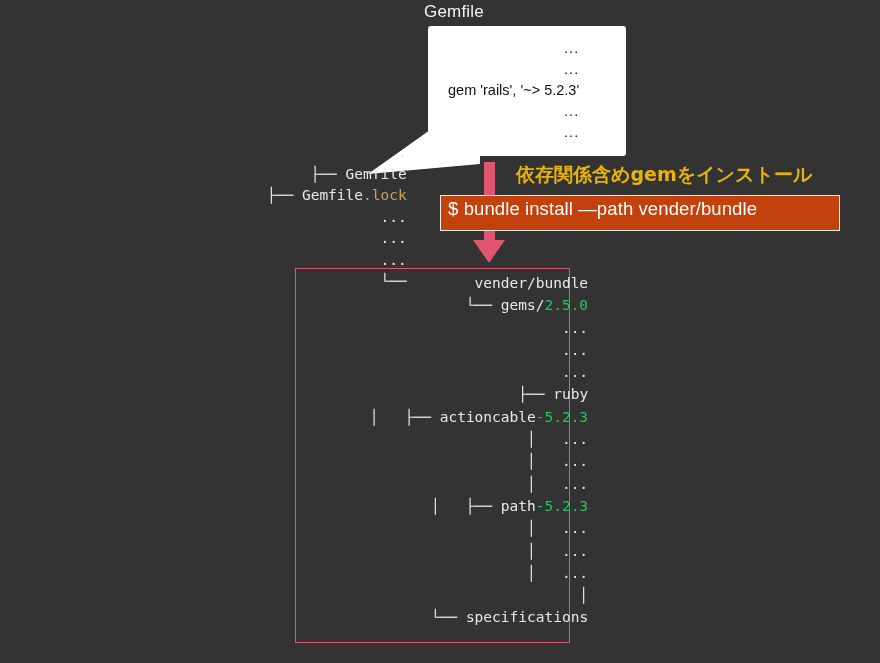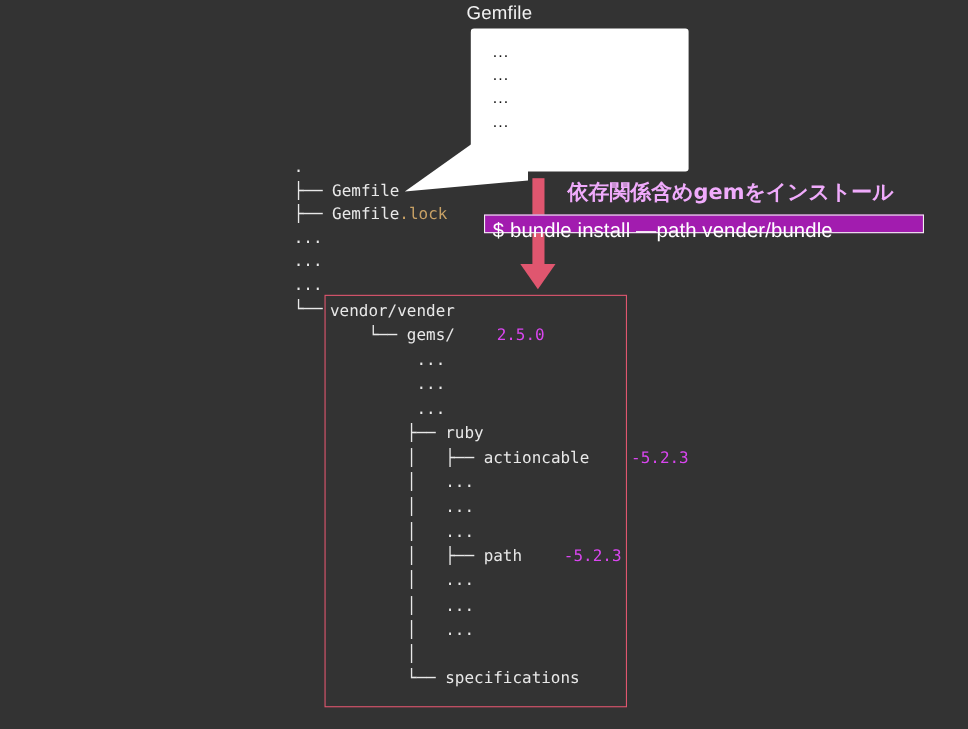"Gemfile" #canvas { text-align: none -> right }
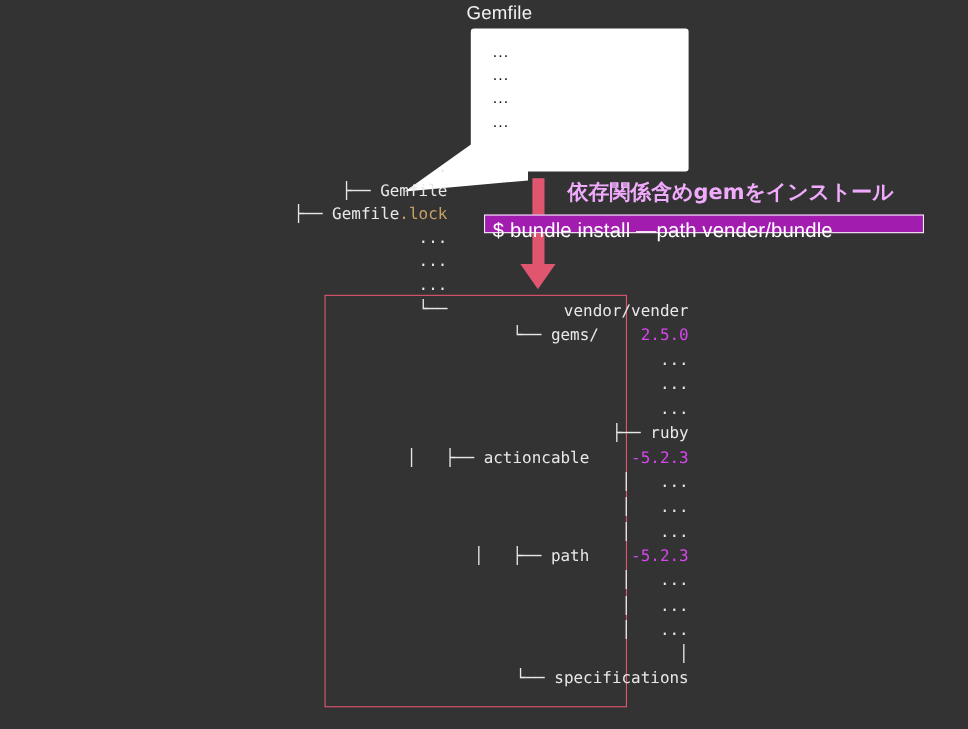"gem 'rails', '~> 5.2.3'" div.bubble-line { html: none -> <div>gem 'rails', '~&gt; 5.2.3'</div> }
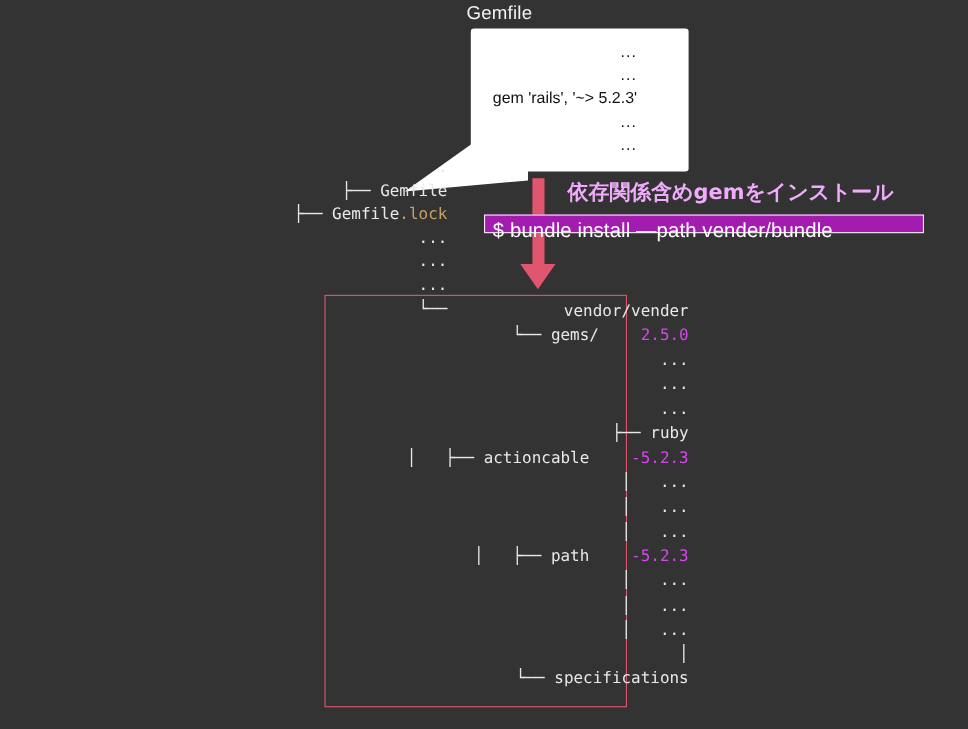"依存関係含めgemをインストール" #jp-label { color: #f0abfc -> #eab308 }
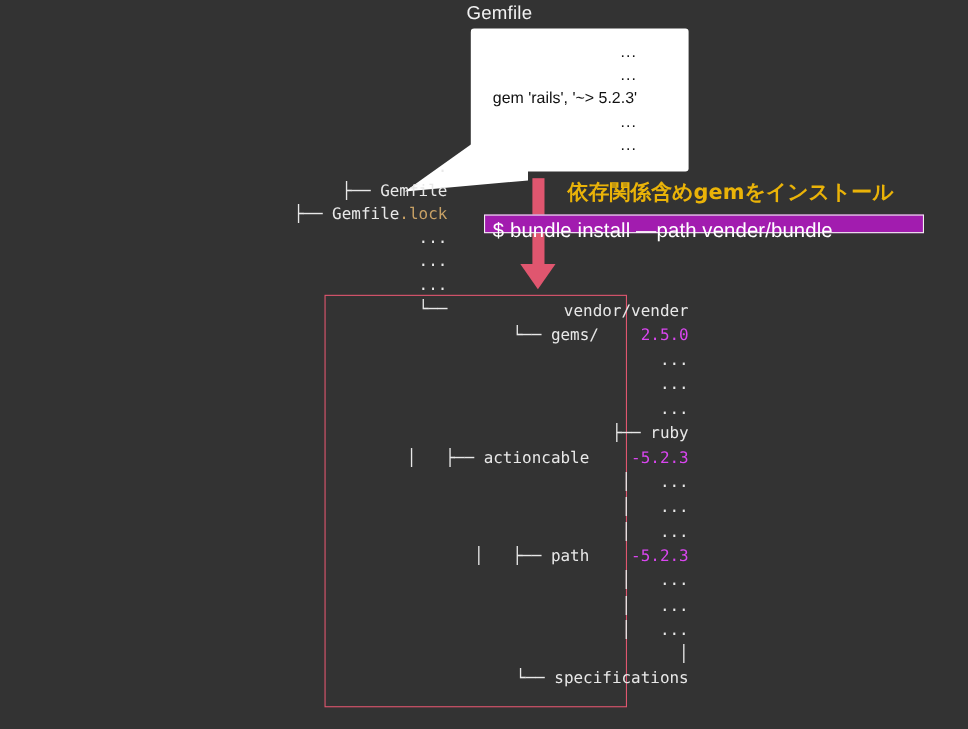"$ bundle install —path vender/bundle" #command-box { background: #a21caf -> #c2410c; height: 17px -> 36px }
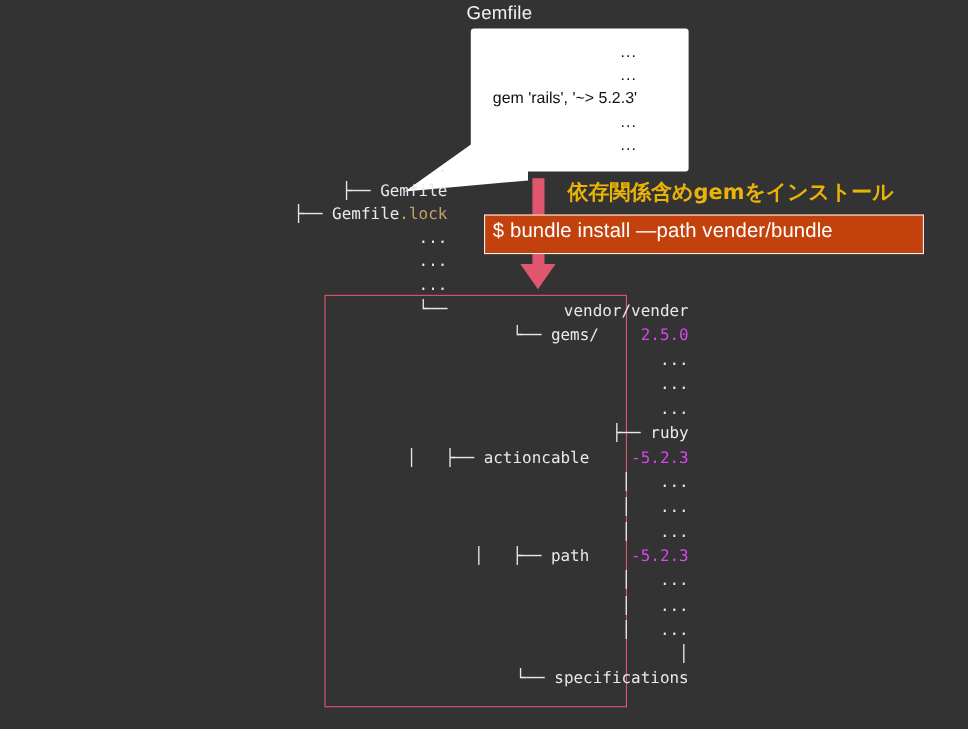"vendor/vender" span { text: vendor/vender -> vender/bundle }
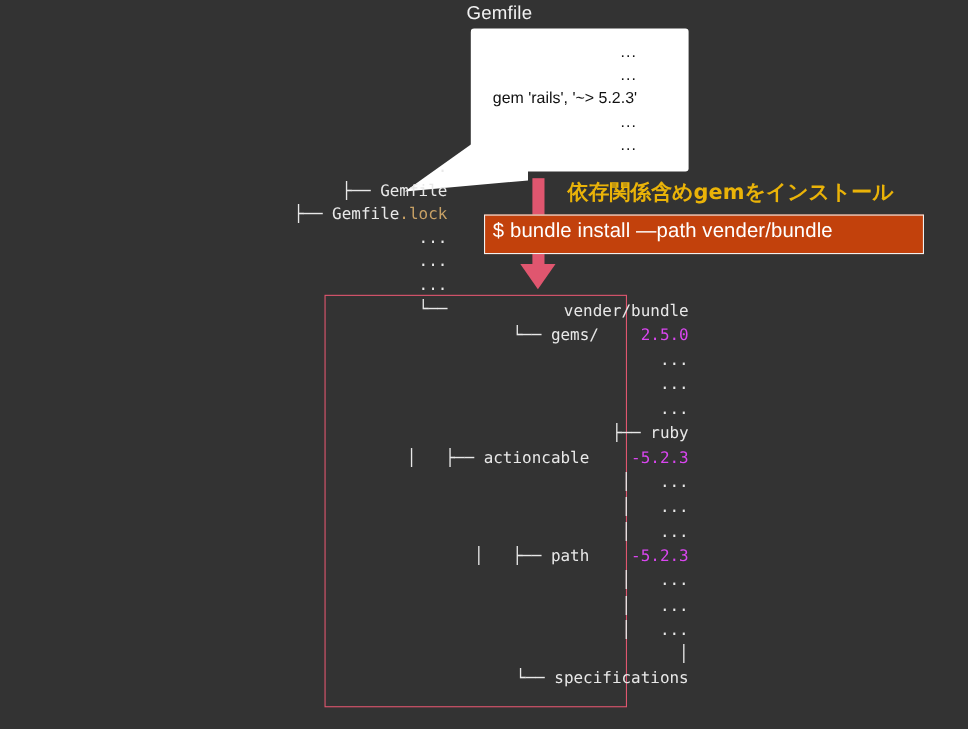"2.5.0" .salmon { color: #d946ef -> #22c55e; margin-left: 38px -> none }
